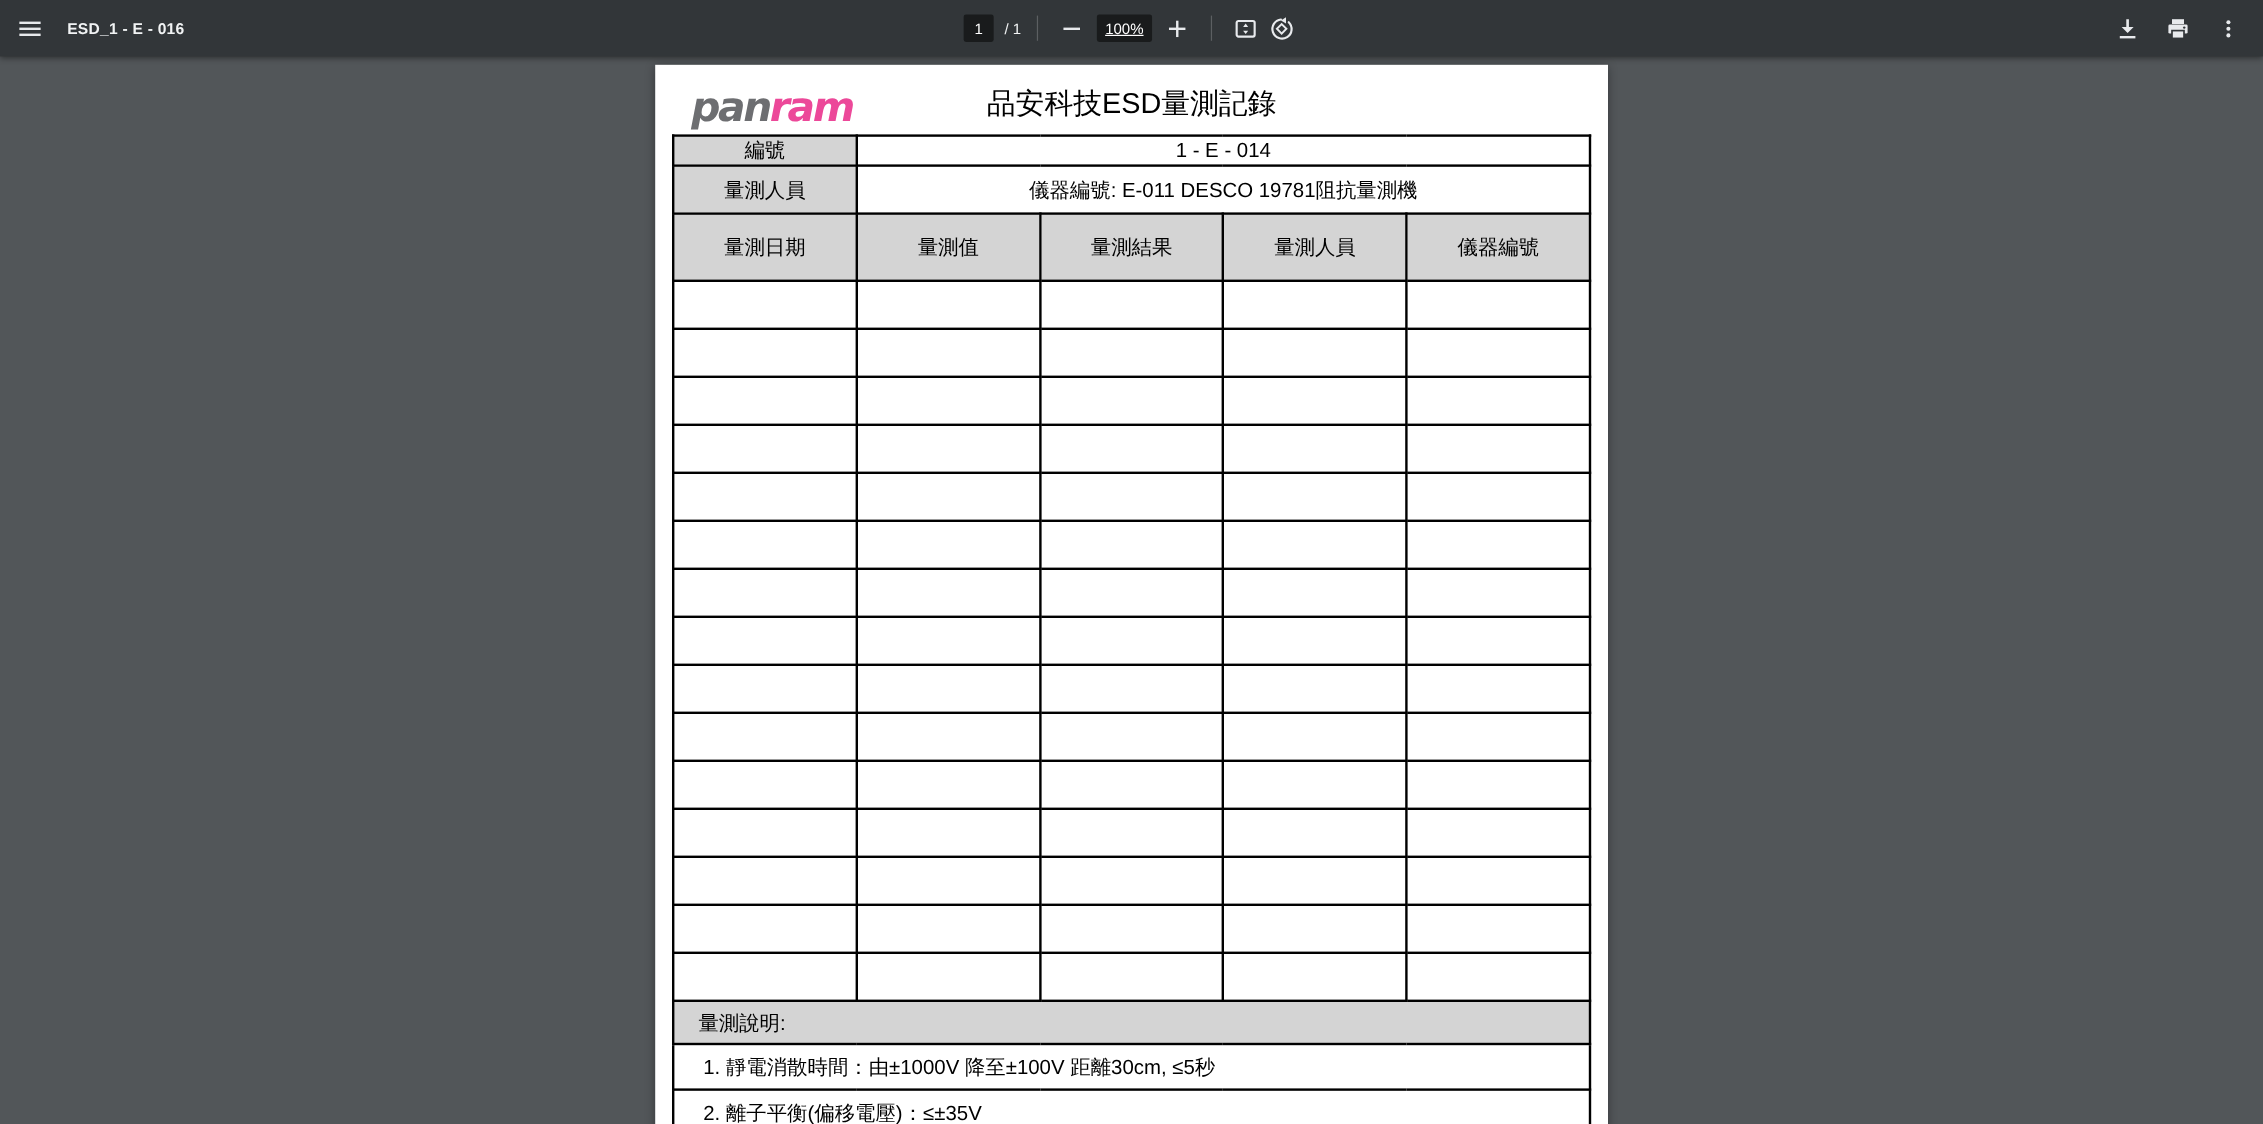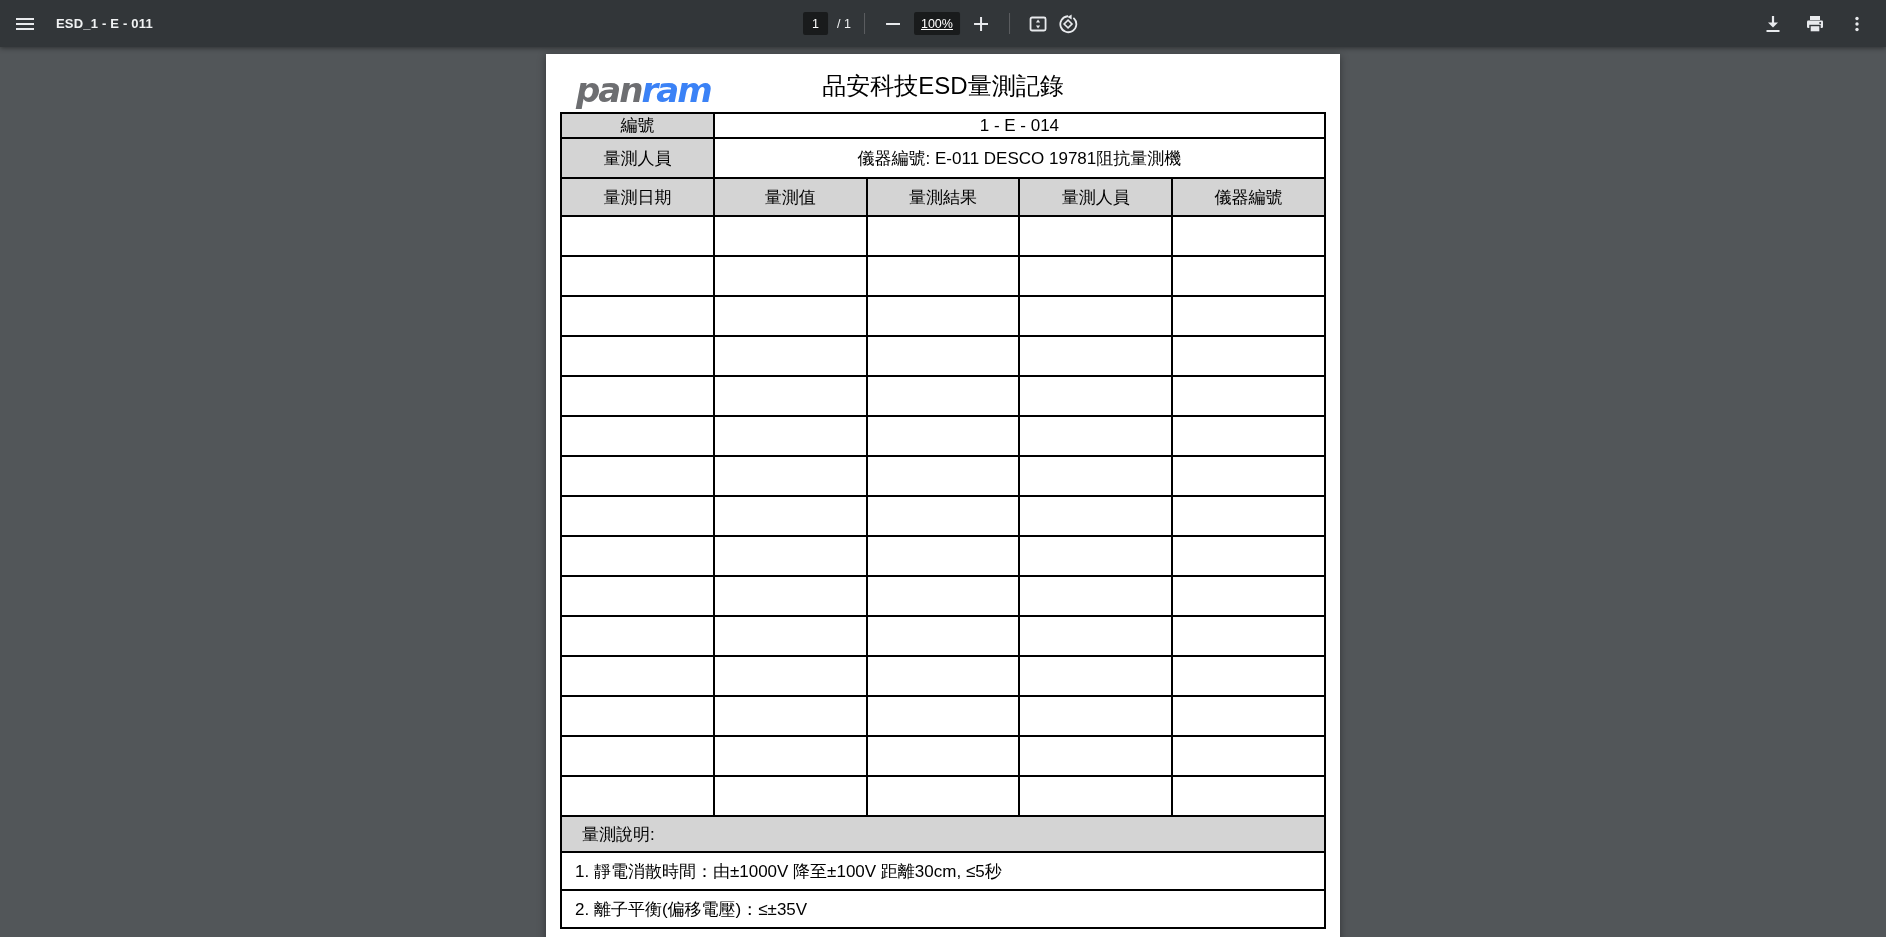"ESD_1 - E - 011" span.tb-title { text: 011 -> 016 }
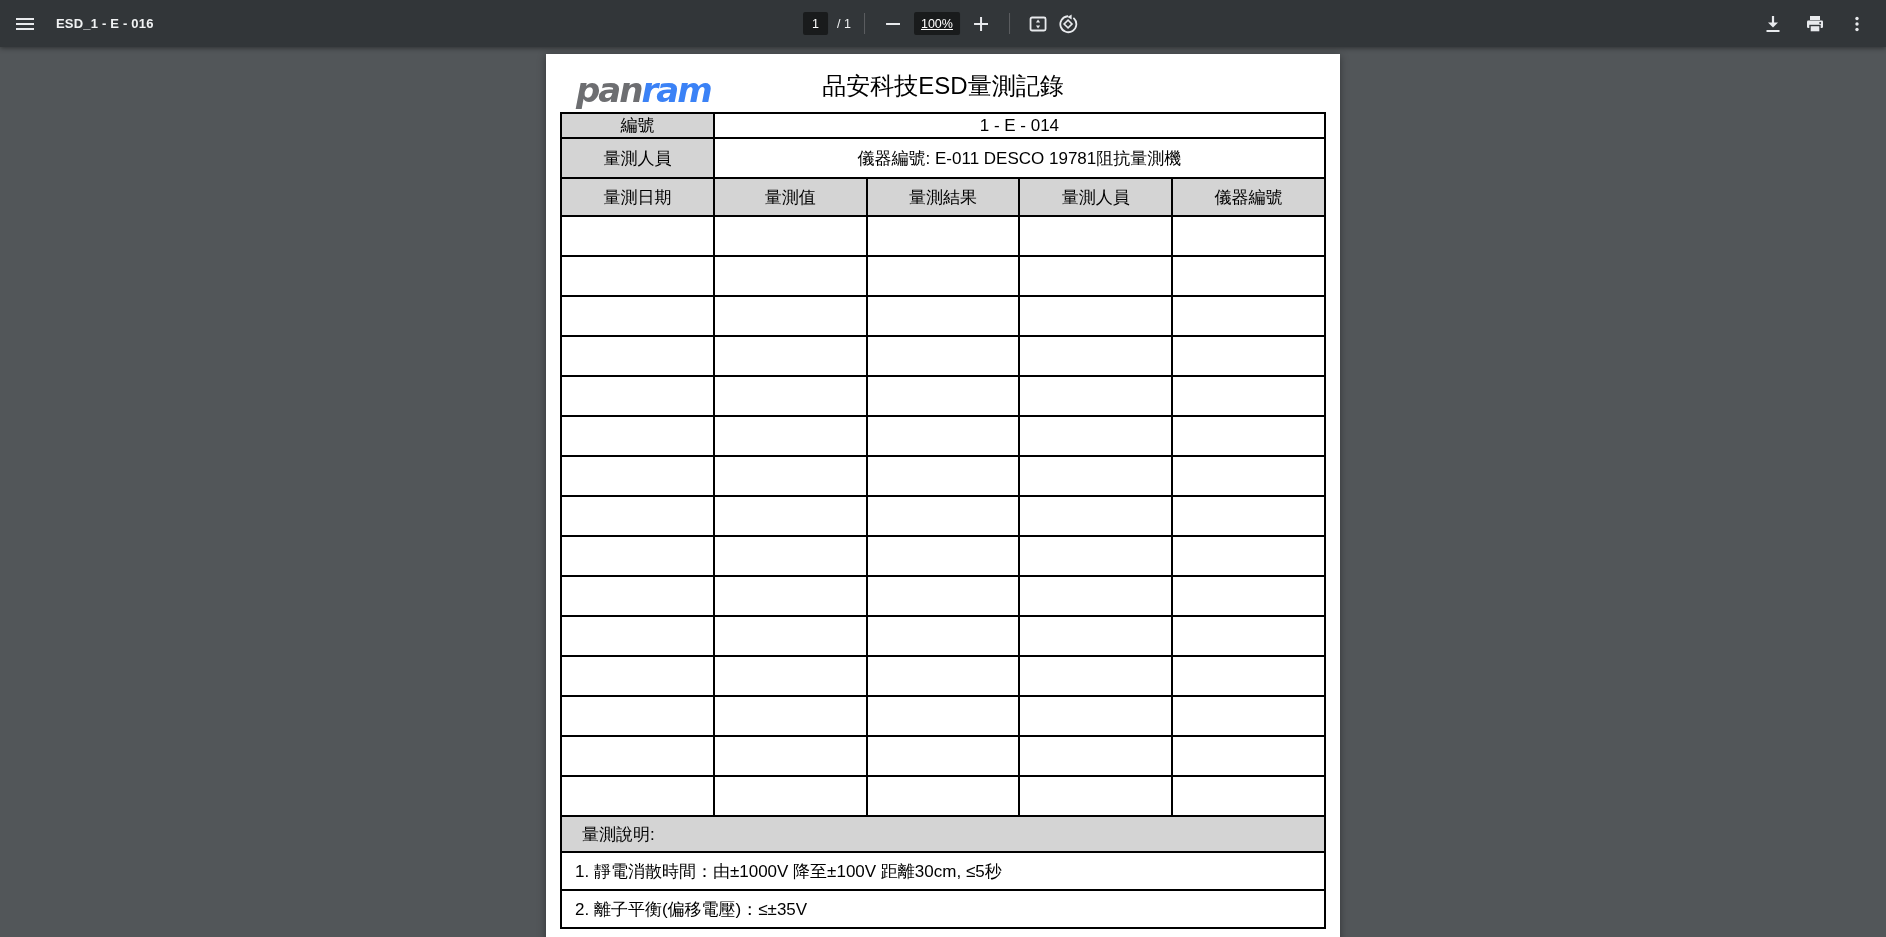"ram" .logo-ram { color: #3b82f6 -> #ec4899 }
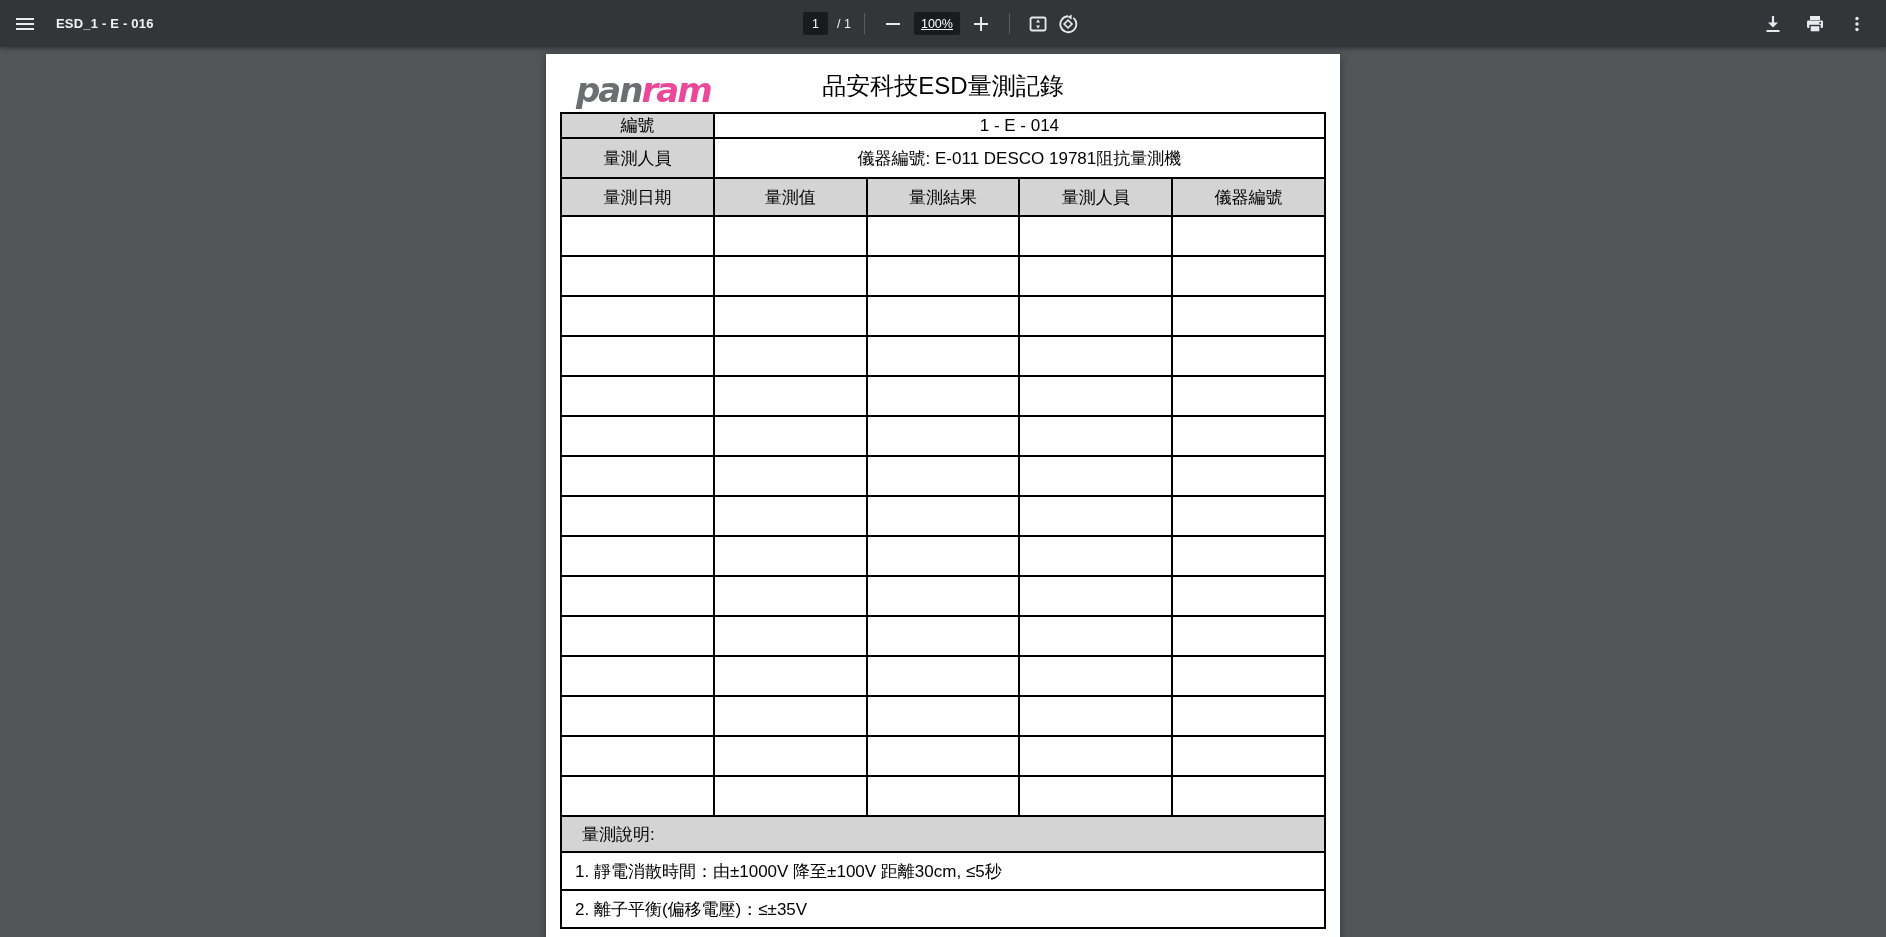"量測日期" tr.header-row { height: 38px -> 56px }
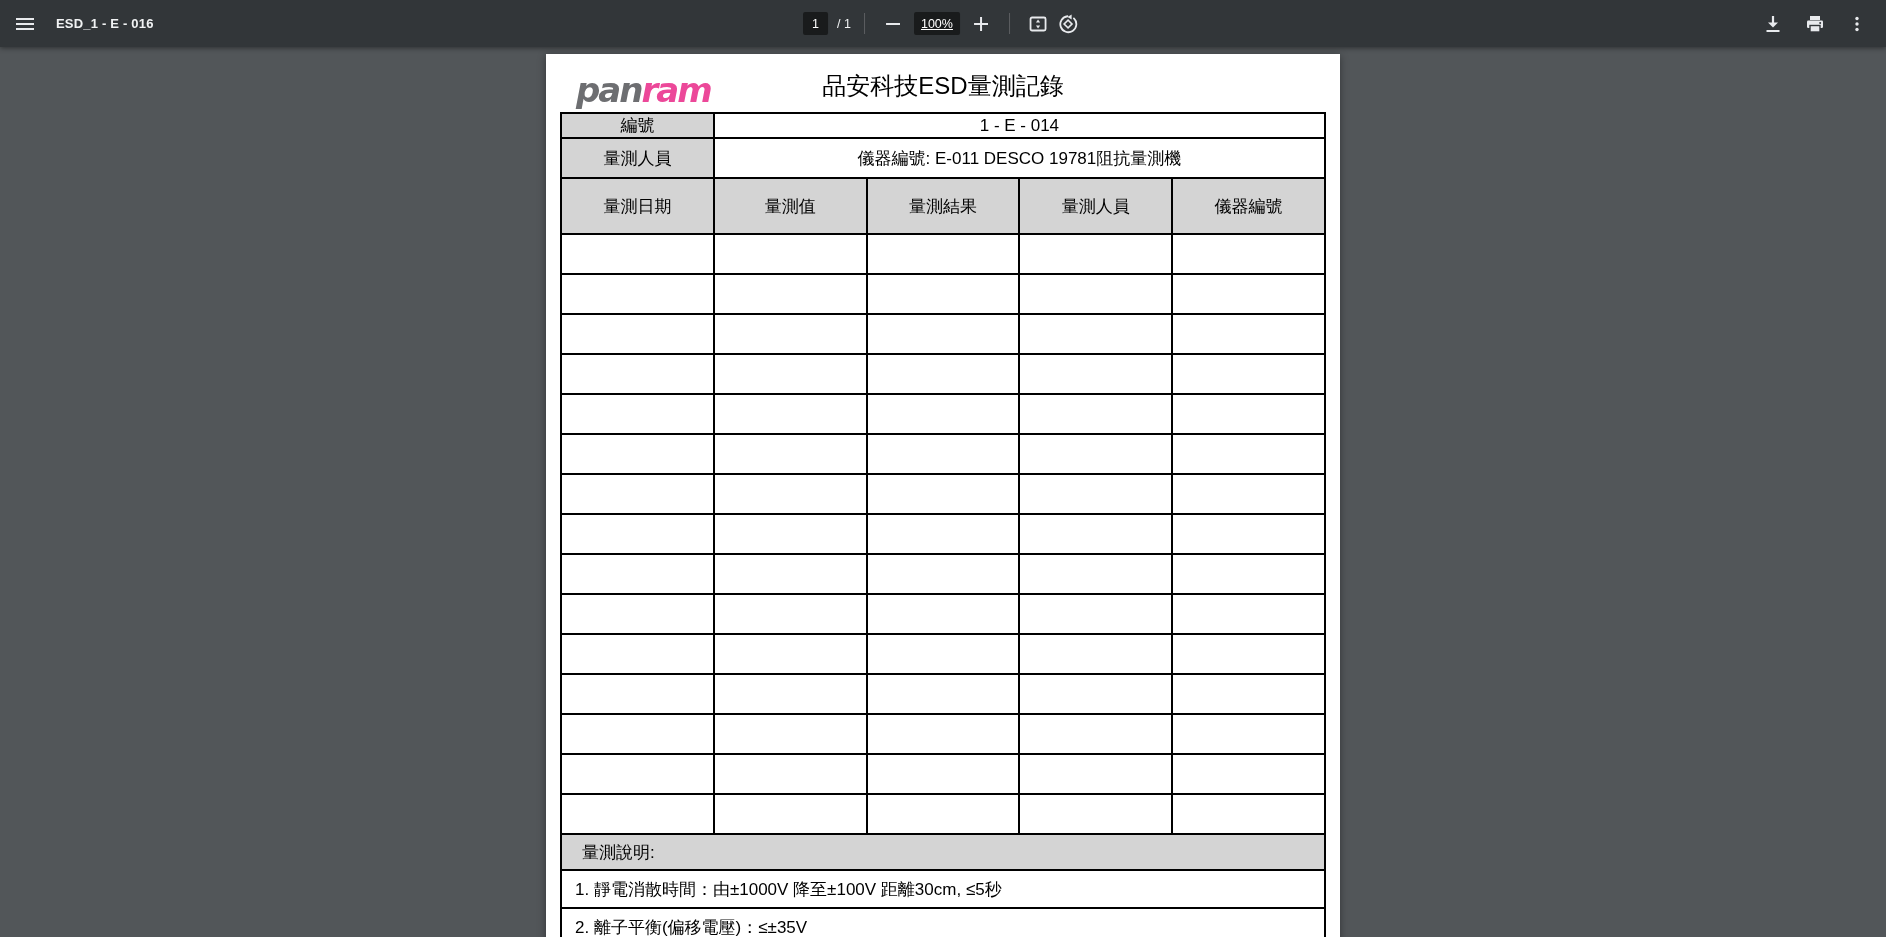"1. 靜電消散時間：由±1000V 降至±100V 距離30cm, ≤5秒" tr.note-row td { padding-left: 13px -> 24px }
